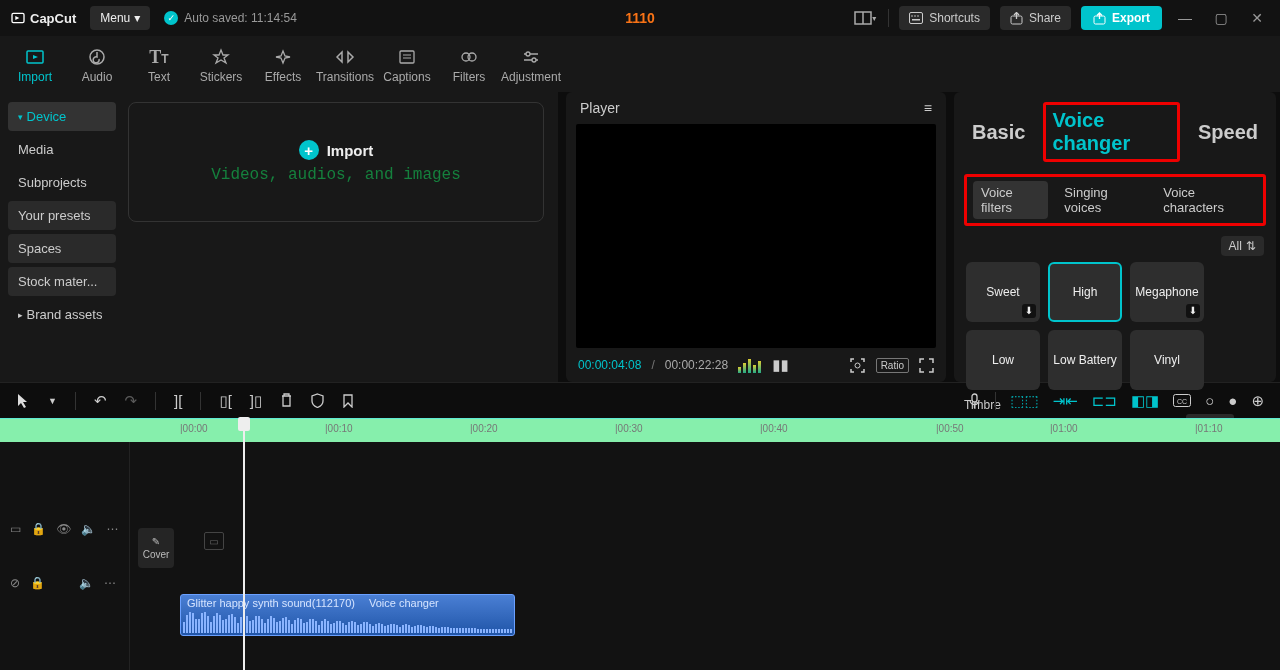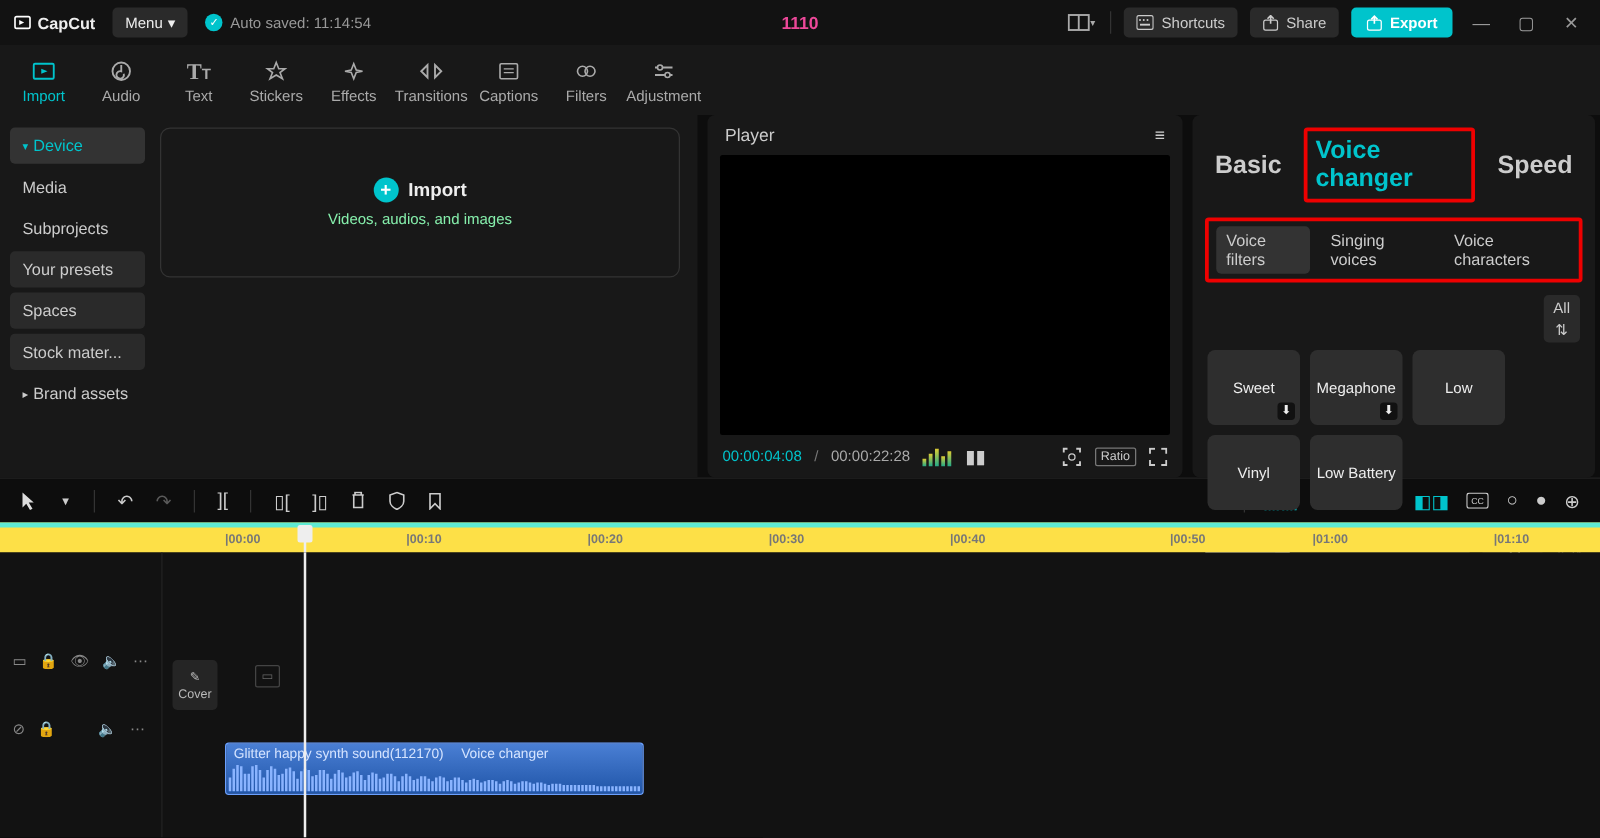"1110" .project-title { color: #ec4899 -> #f97316 }
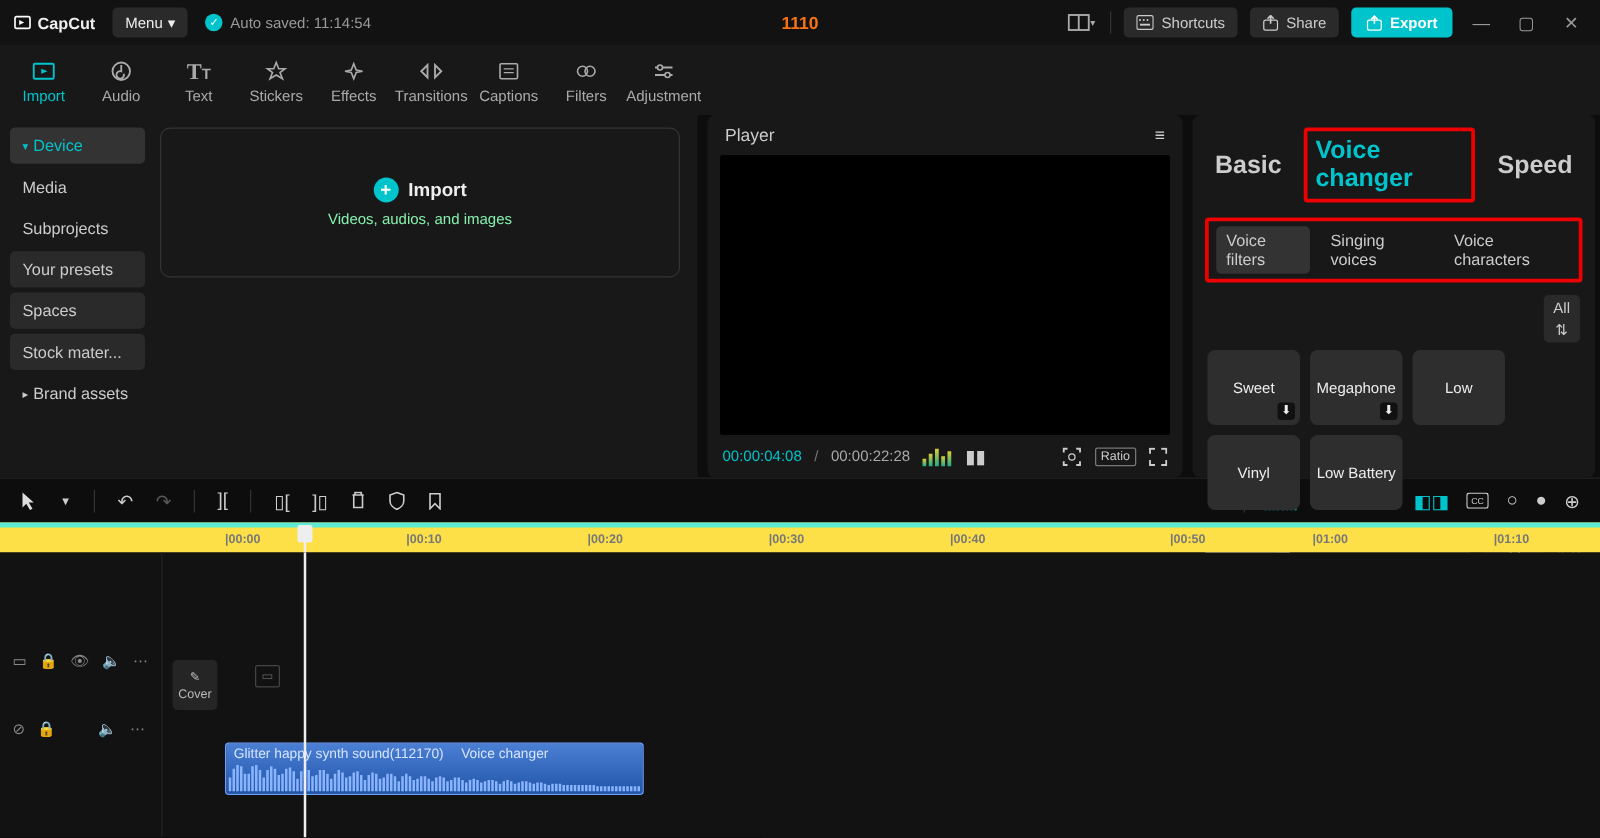"Videos, audios, and images" .import-sub { color: #86efac -> #15803d; font-family: none -> Liberation Mono, monospace; font-size: 12px -> 16px }
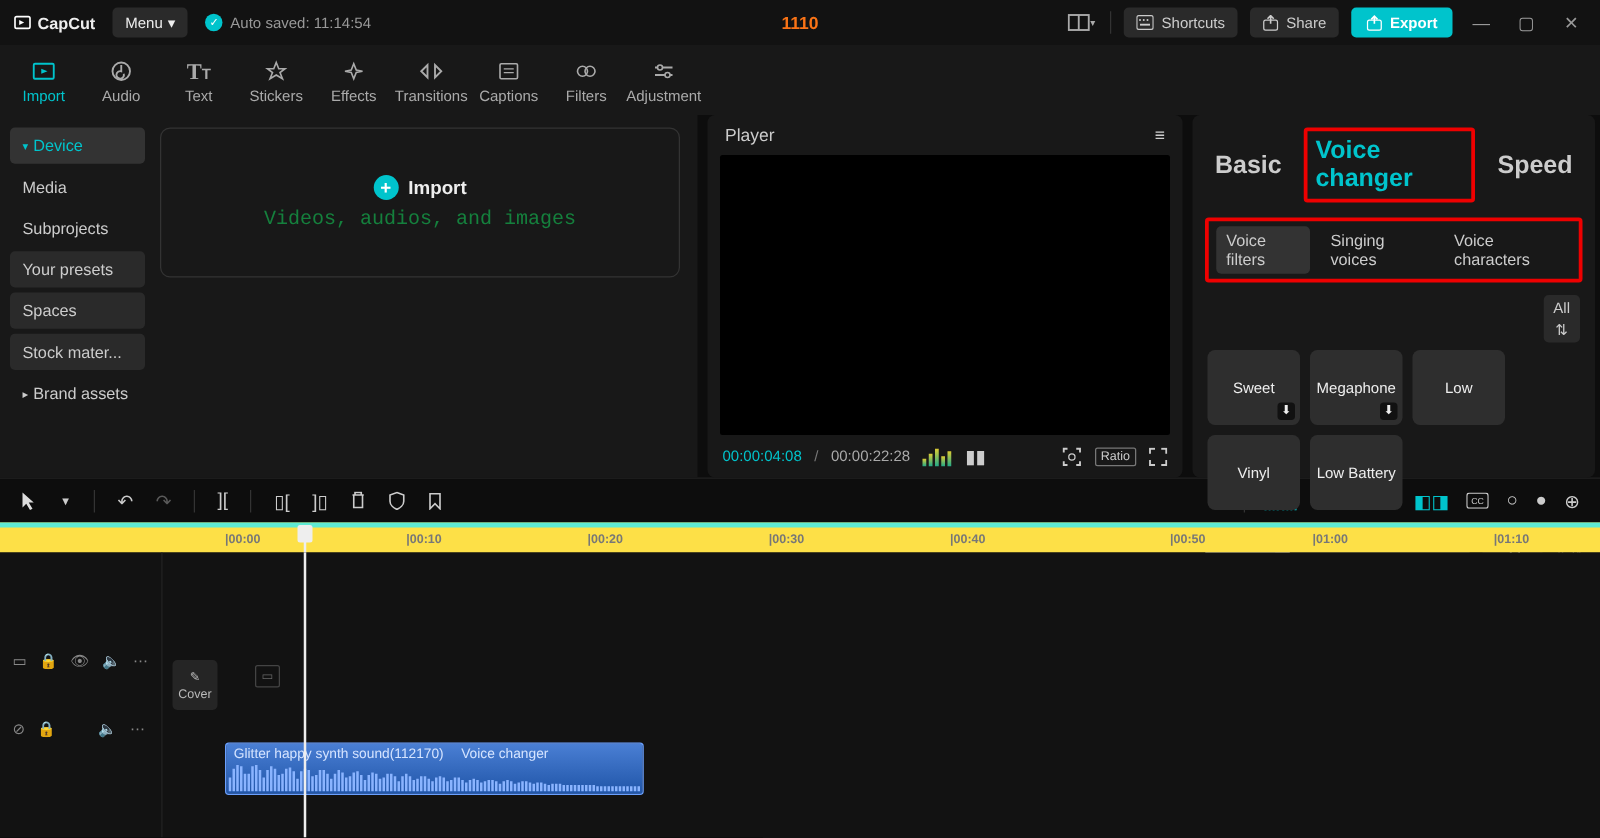"All" .all-chip { flex-direction: column -> none }
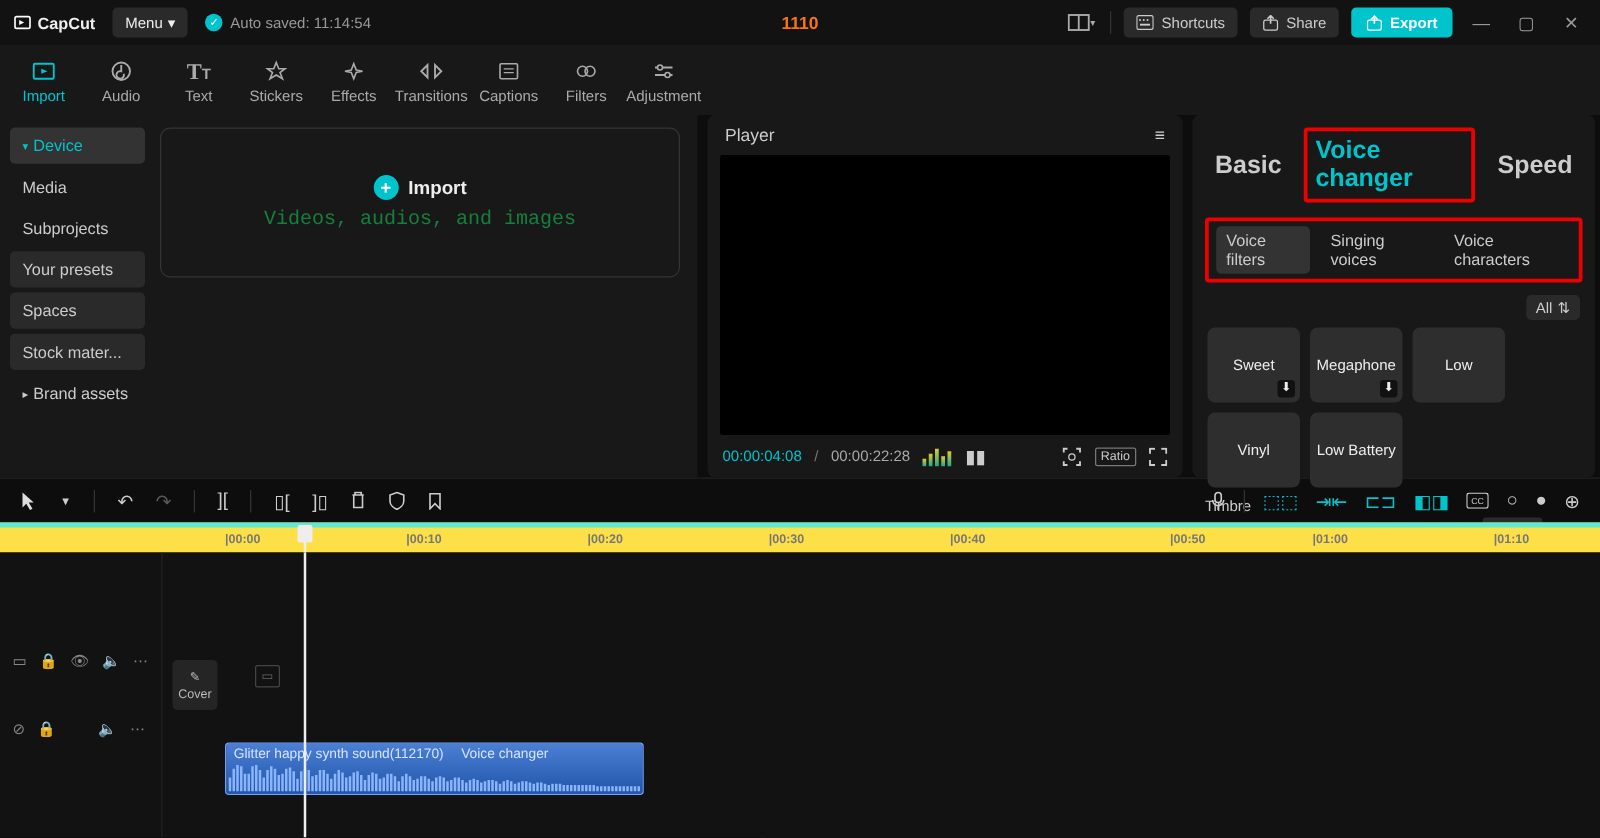"High" div.preset { html: none -> <div> <span>High</span> </div> }
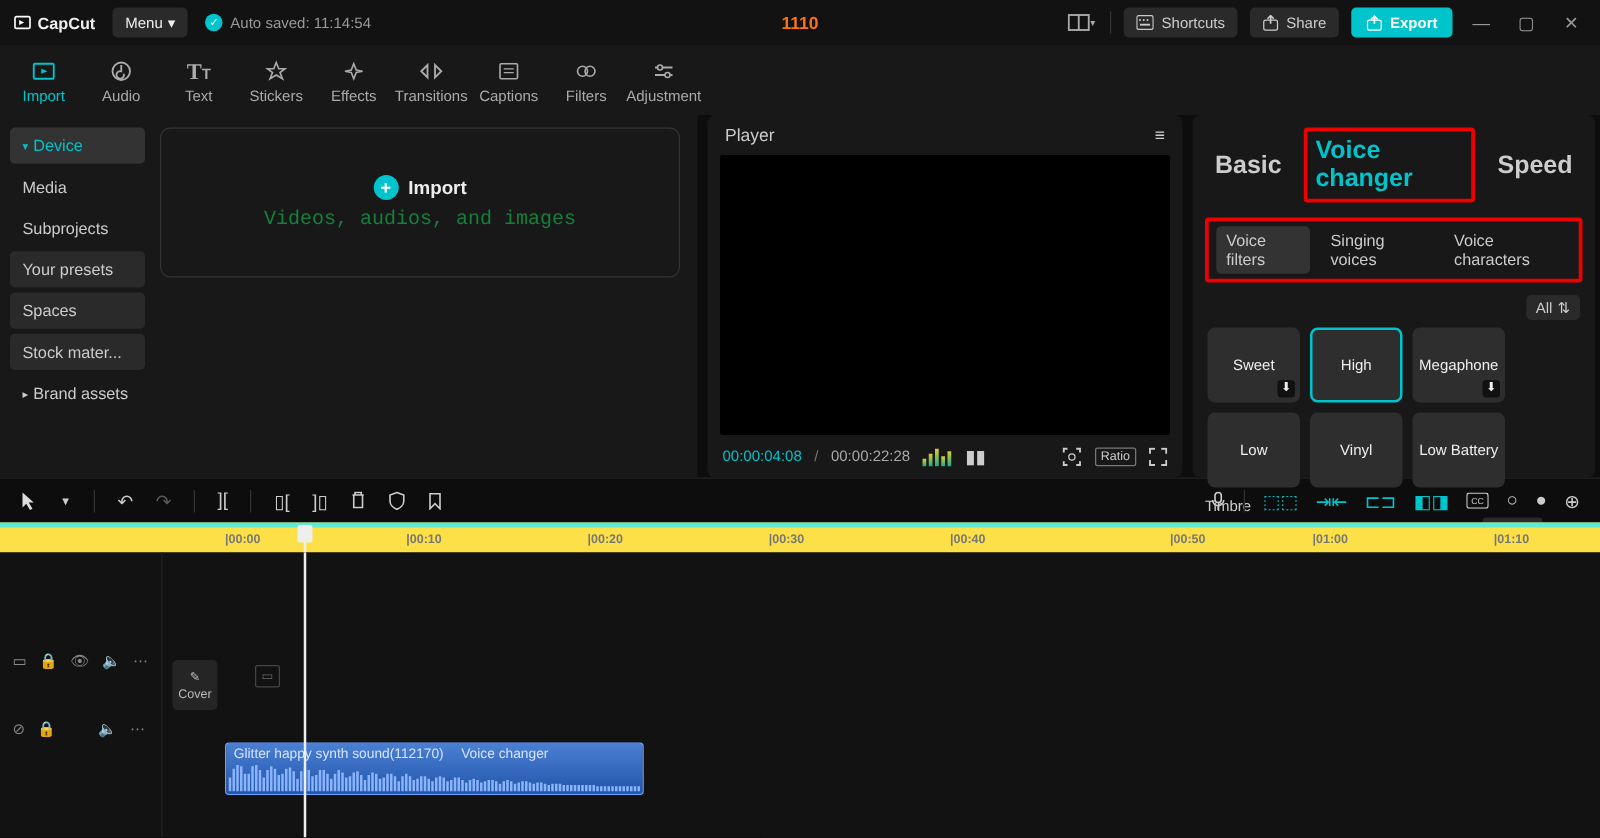"Vinyl" div.preset { order: before "Low Battery" -> after "Low Battery" }
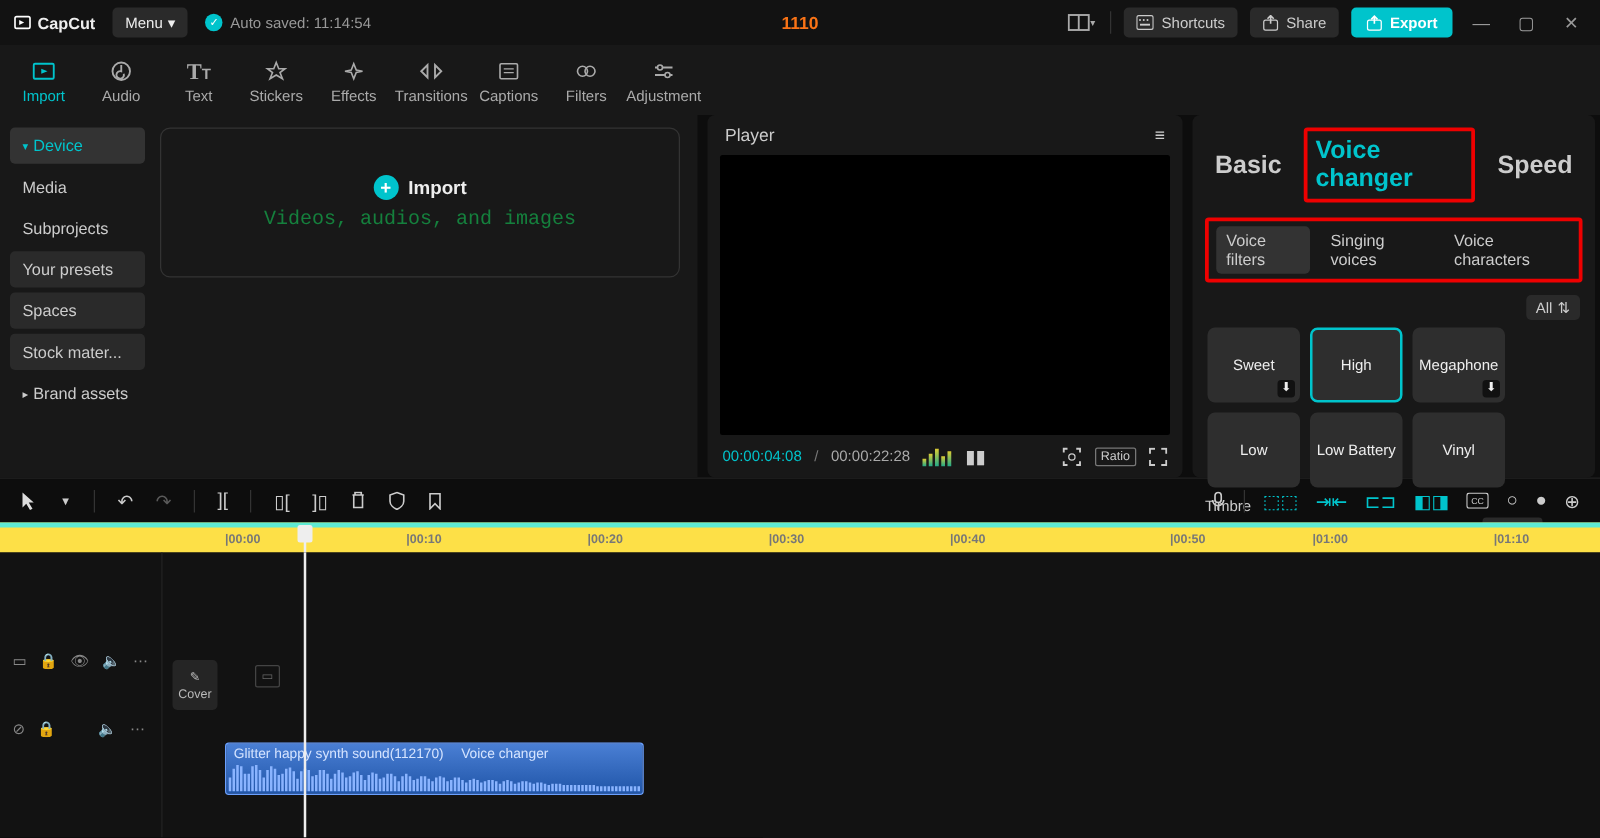"|00:00" .time-ruler { background: #fde047 -> #86efac; border-top: 4px solid #5eead4 -> 1px solid #5eead4; font-weight: bold -> none }
